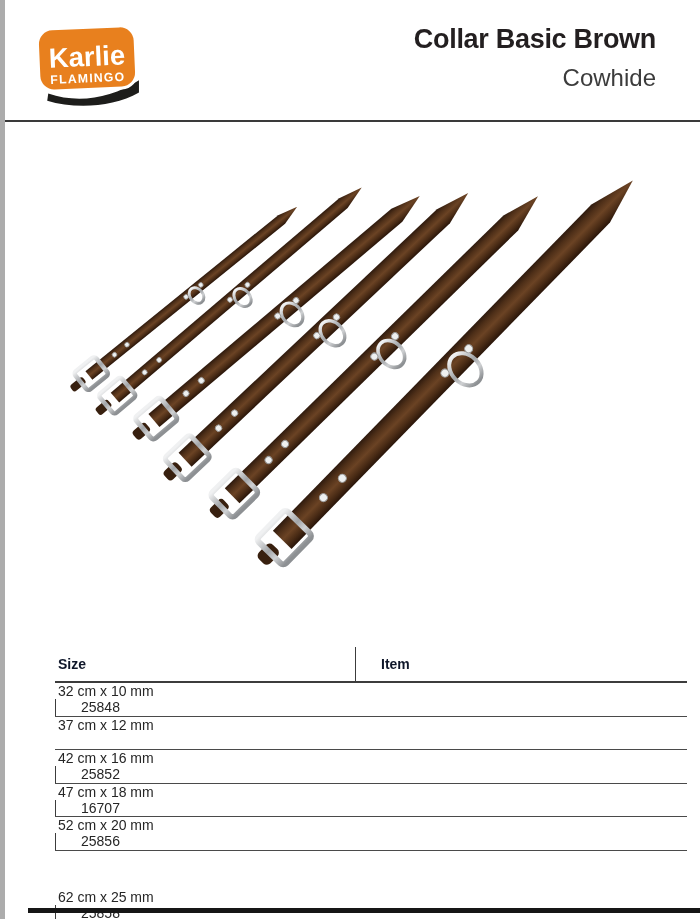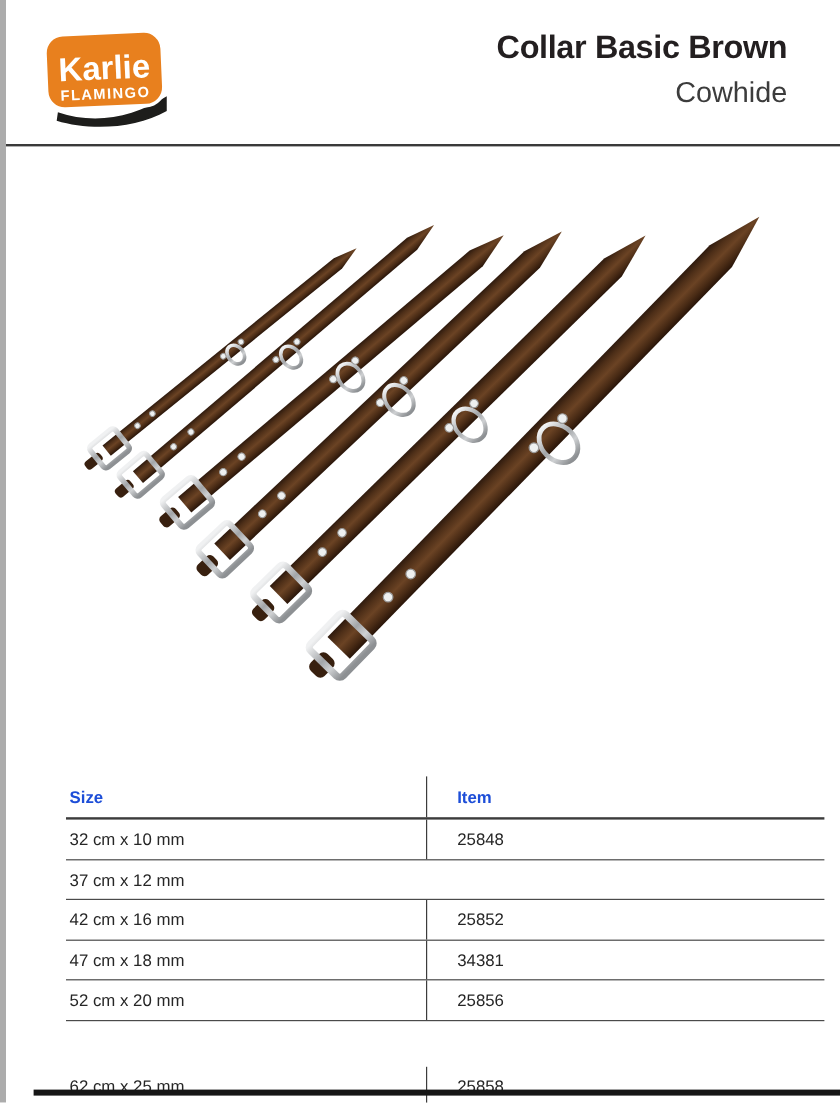"Size" .trow.theader { color: #1d4ed8 -> #0f172a }
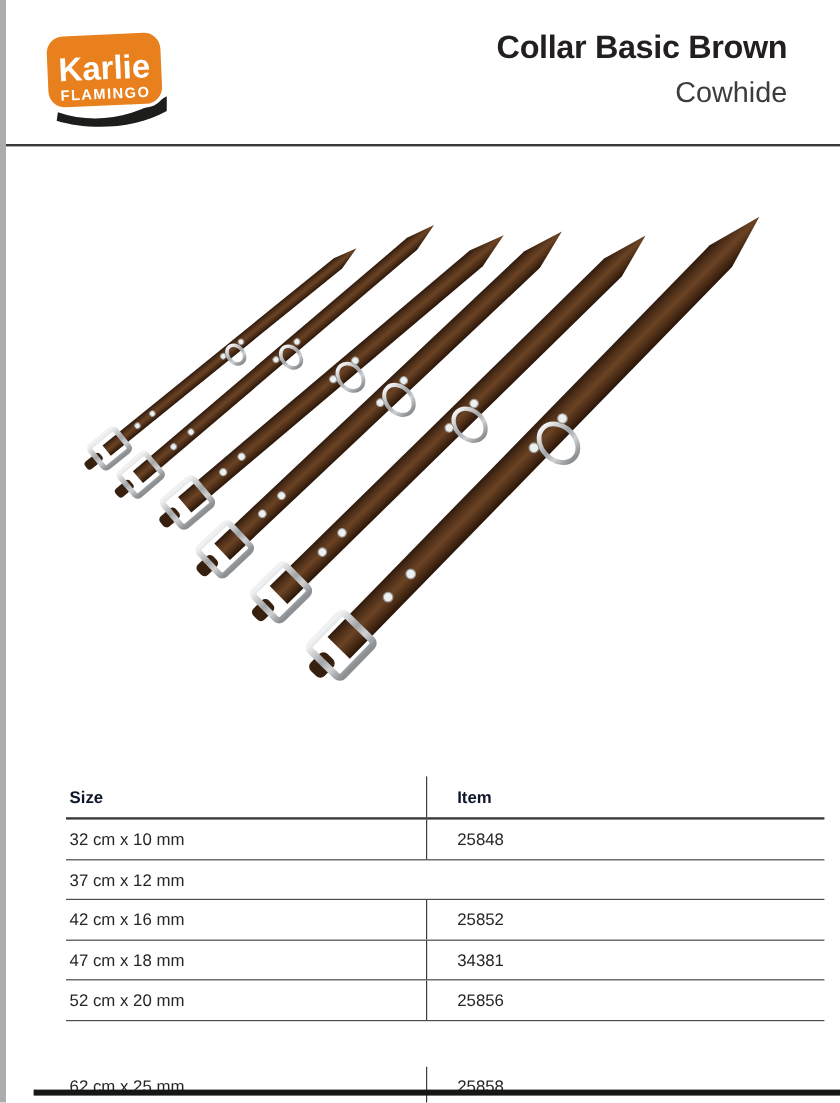"32 cm x 10 mm" .trow.tbody { flex-direction: none -> column }
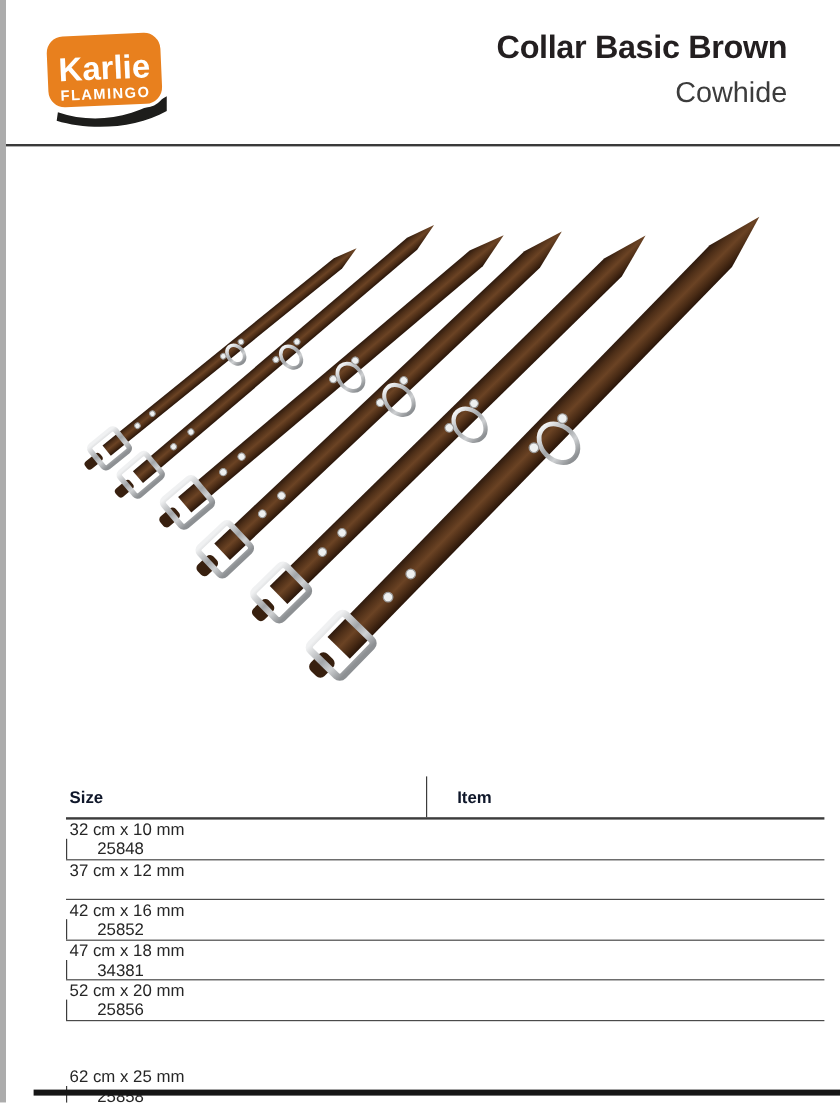"34381" div.cell-item { text: 34381 -> 16707 }
